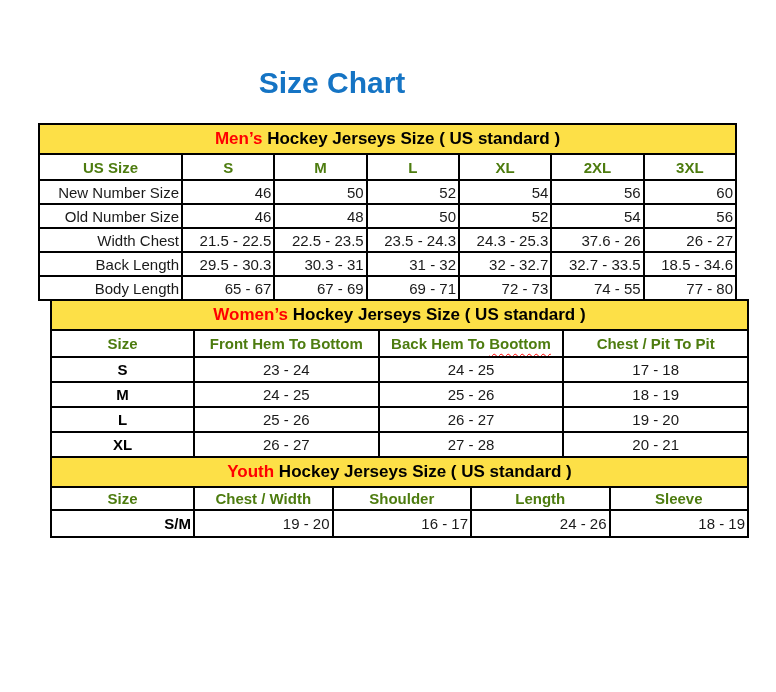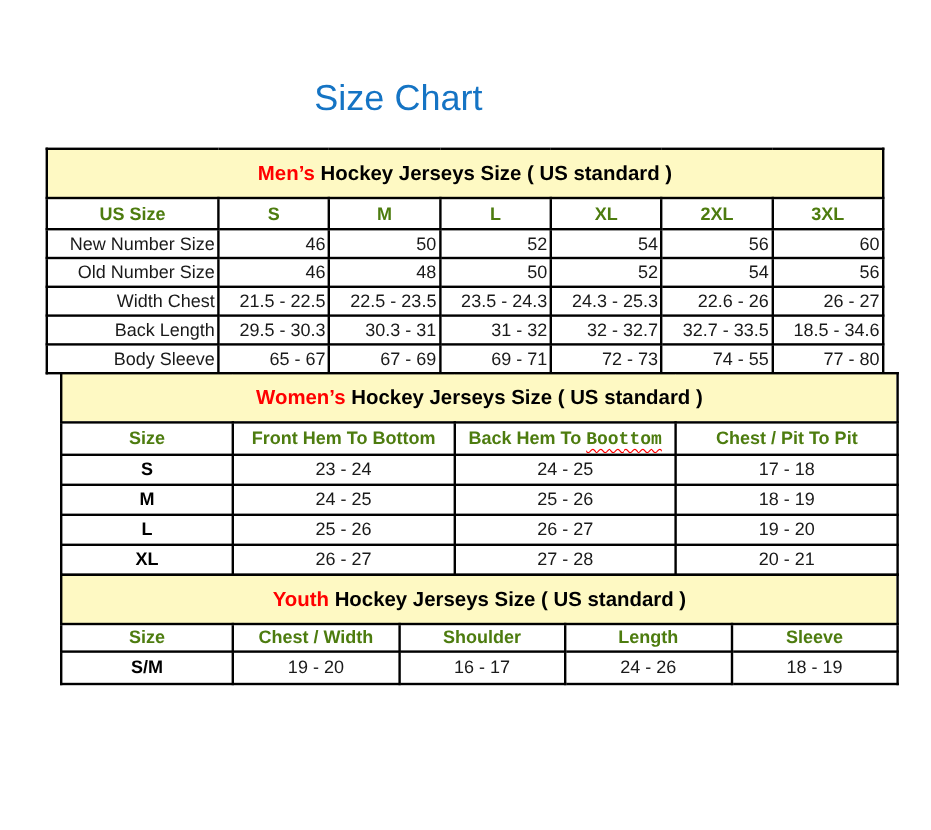"Size Chart" .title { font-weight: normal -> bold }
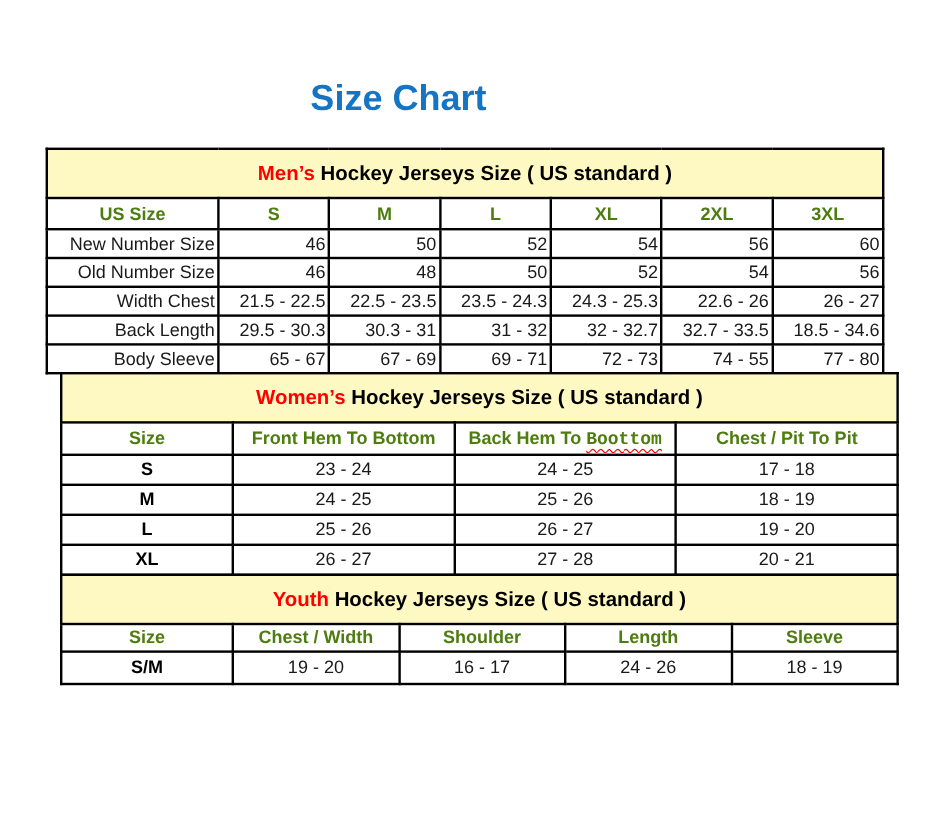"Men’s Hockey Jerseys Size (" tr.banner td { background: #fef9c3 -> #fde047; height: 41px -> 30px }
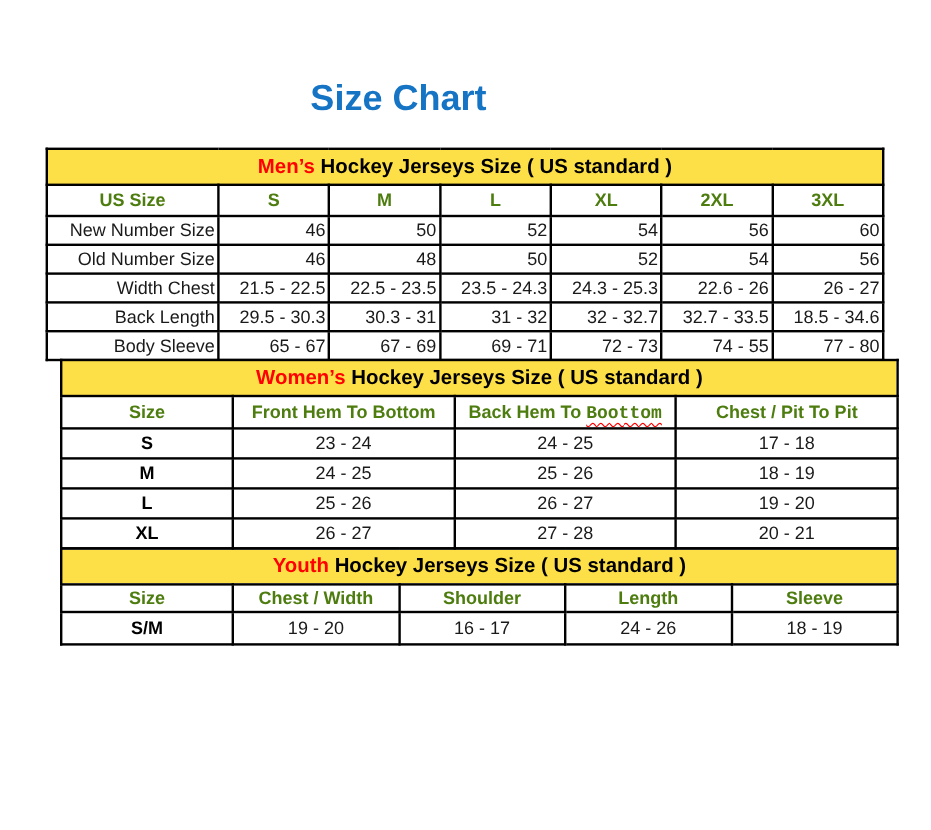"22.6 - 26" td { text: 22.6 -> 37.6 }
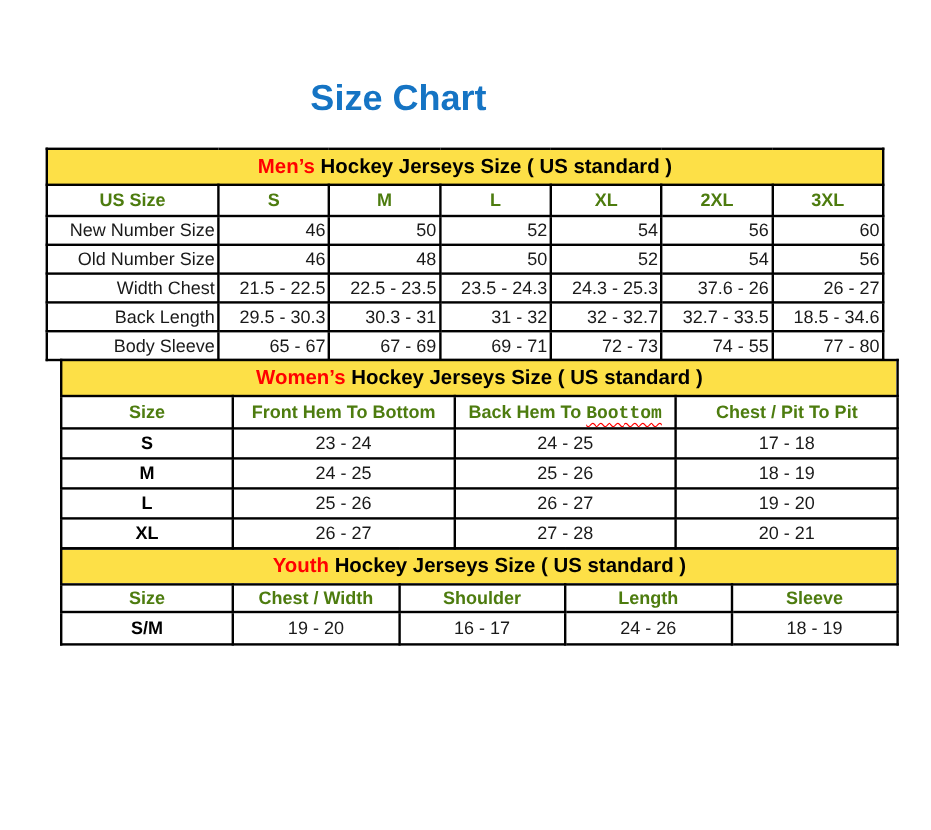"Body Sleeve" td { text: Sleeve -> Length }
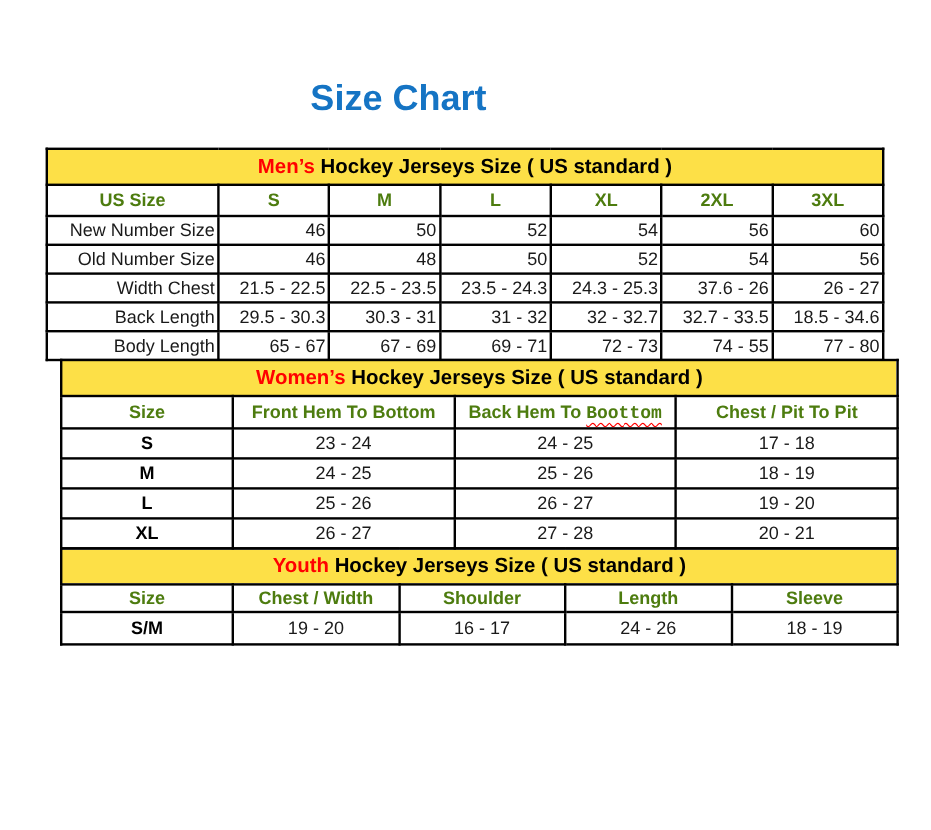"Boottom" .wavy { font-family: Liberation Mono, monospace -> none }
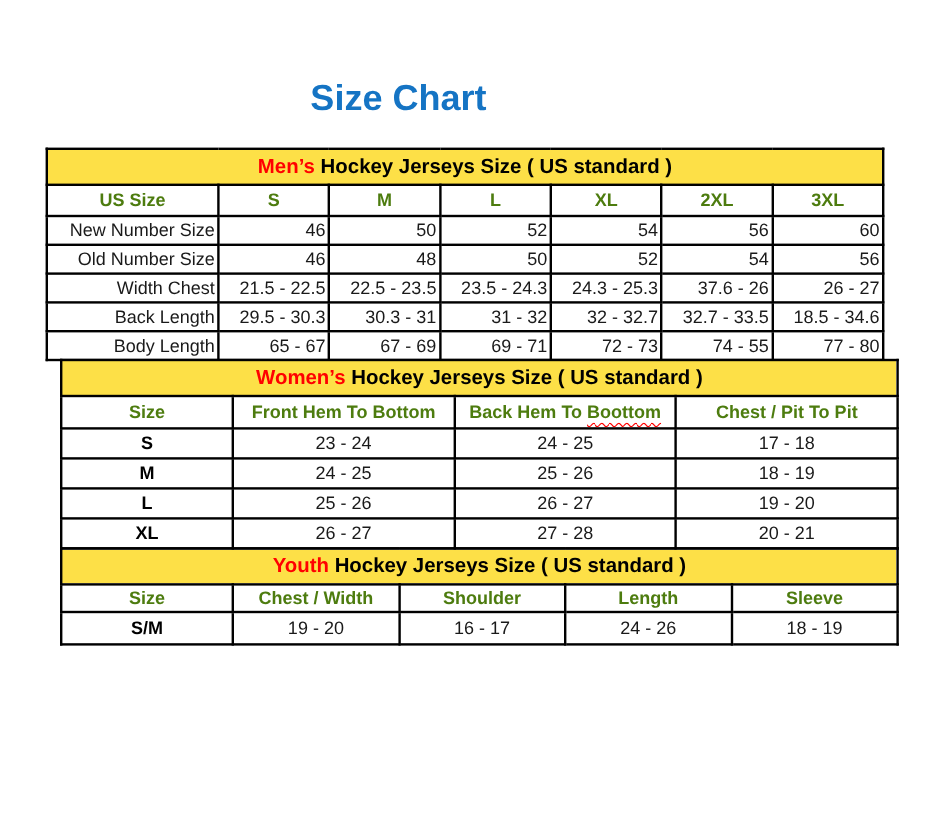"S/M" .youth tr.row td { text-align: none -> right }
